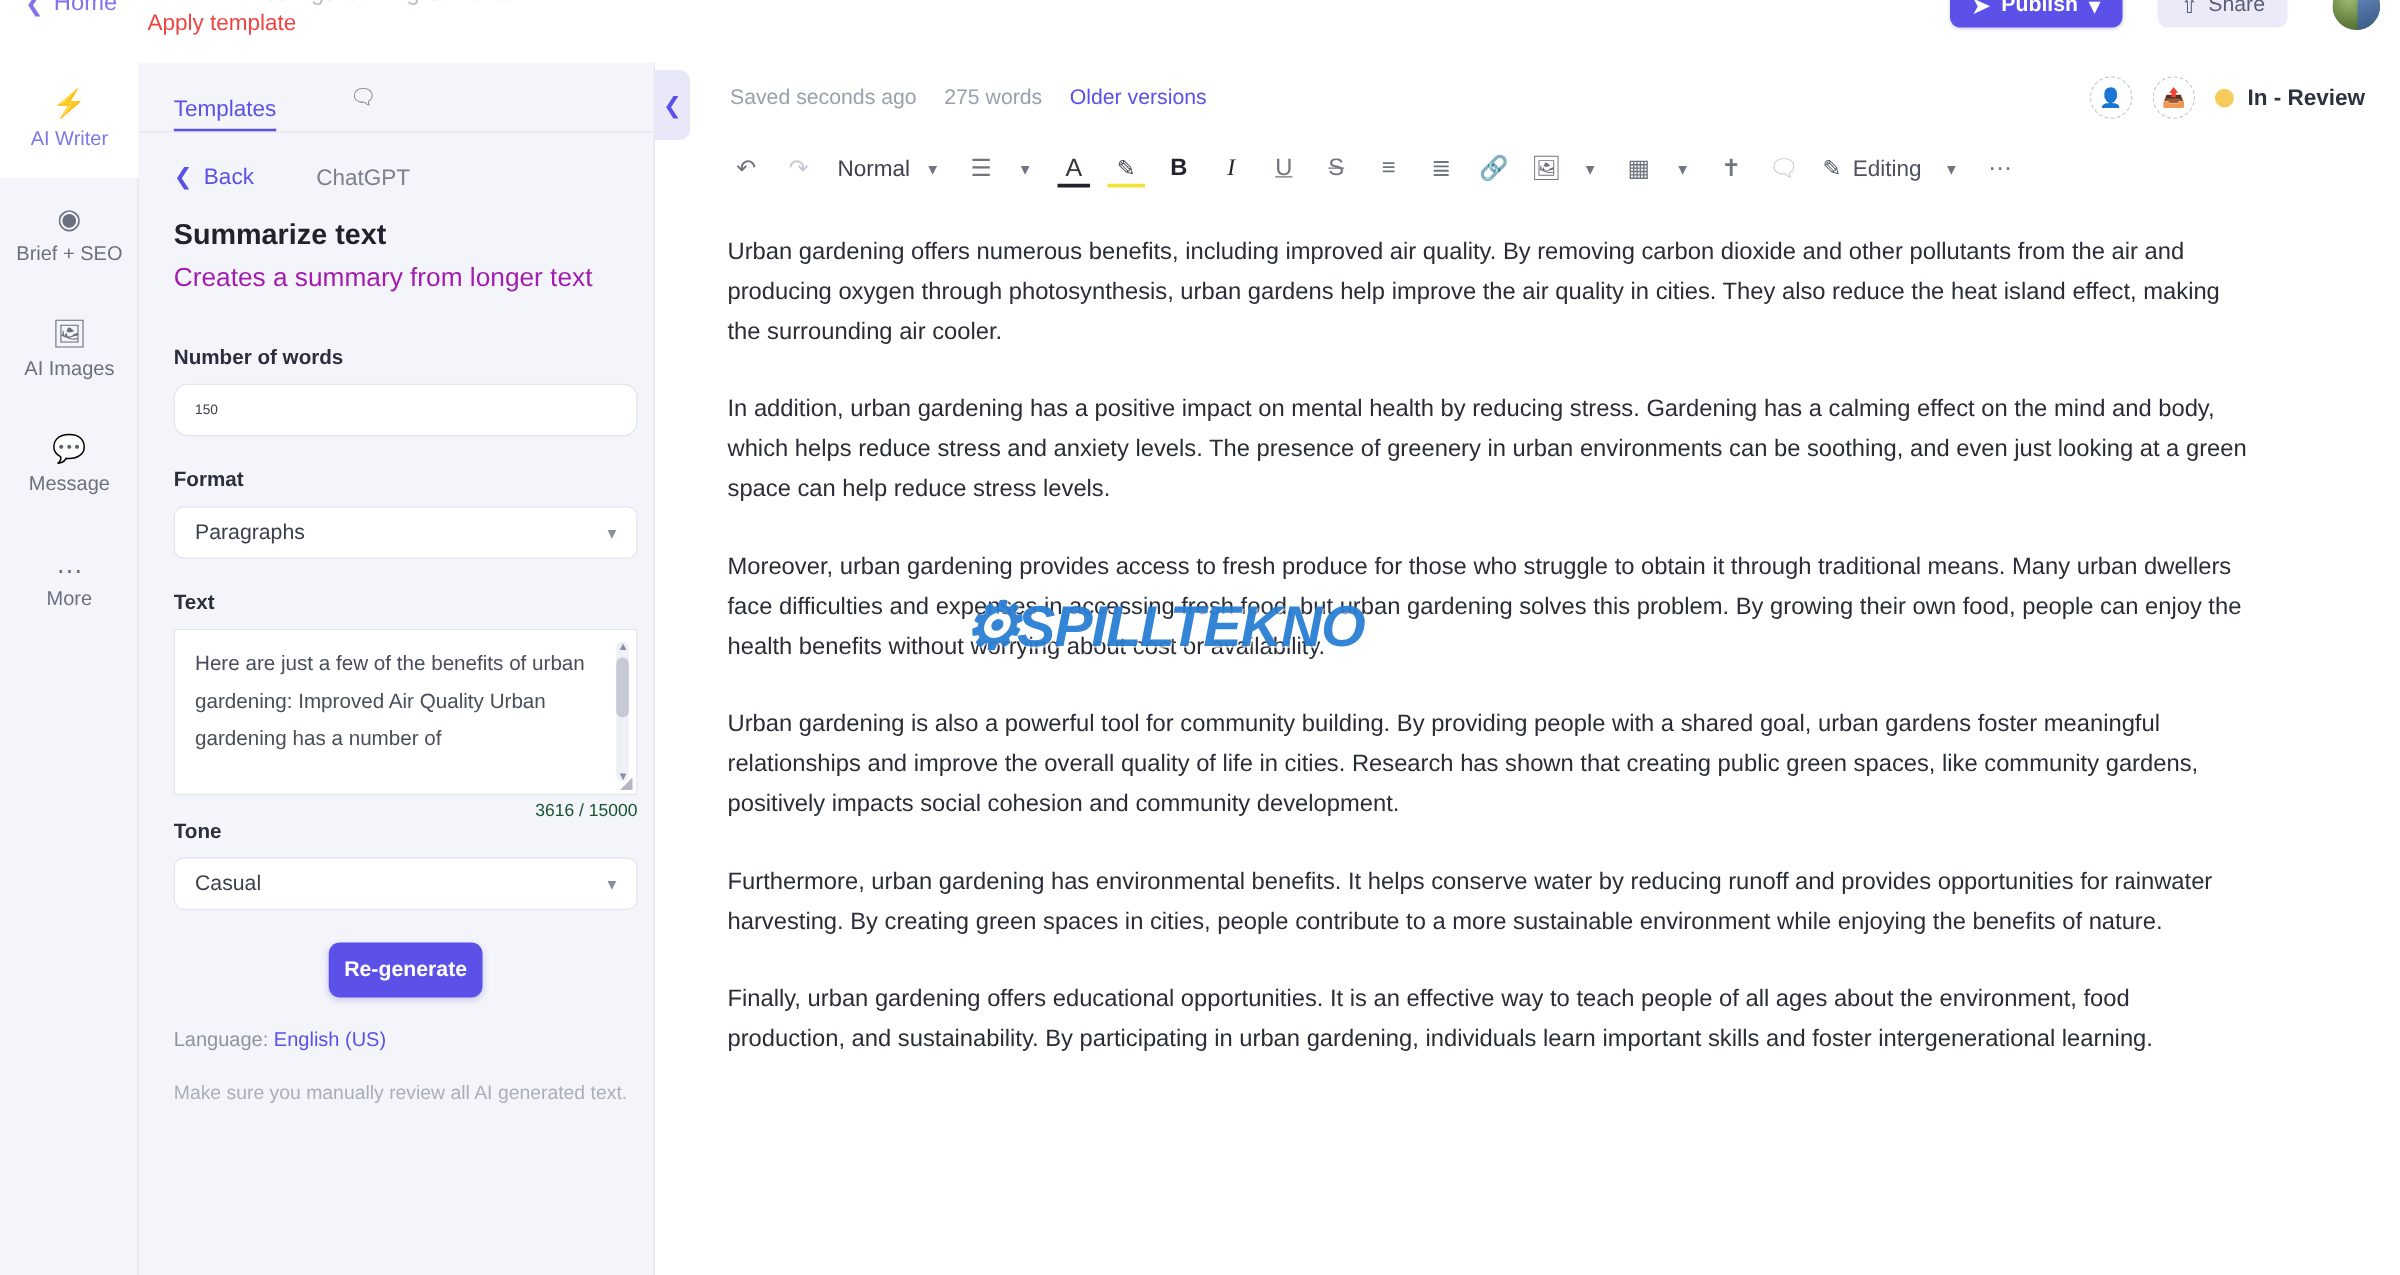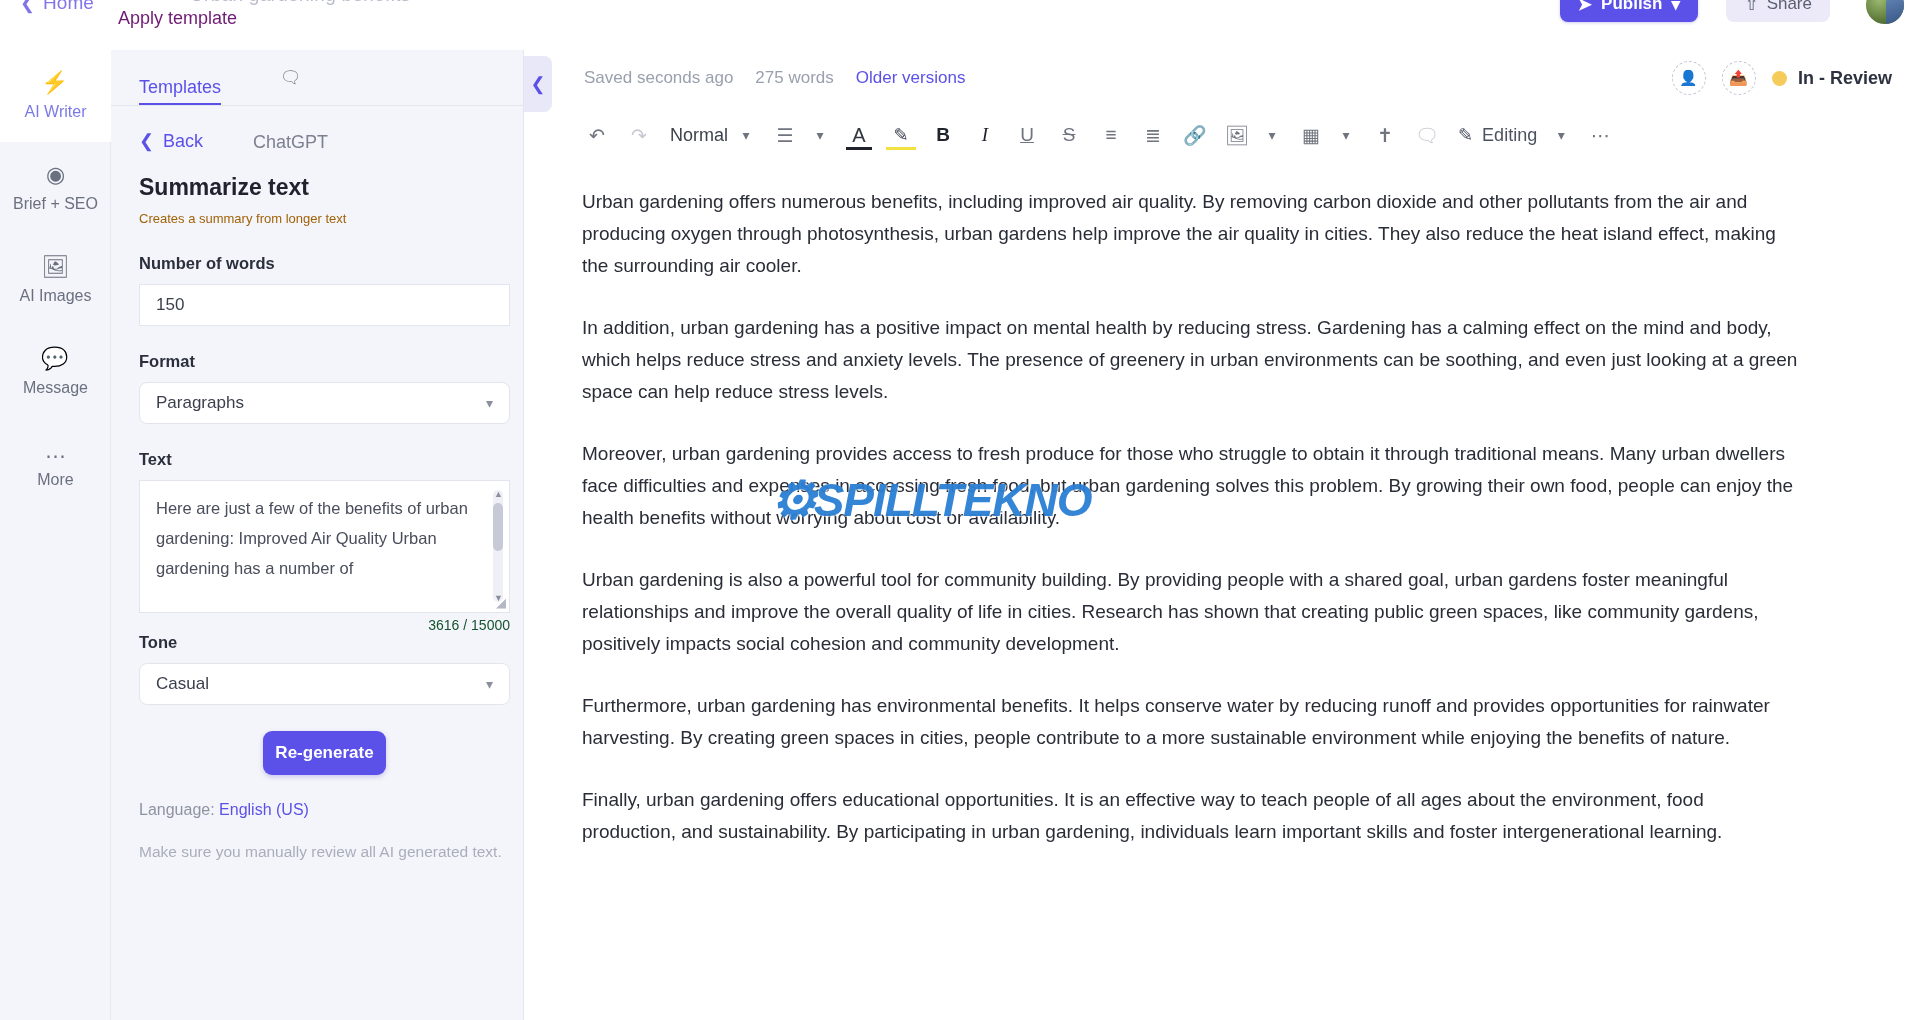"Apply template" .apply-template { color: #701a75 -> #ef4444 }
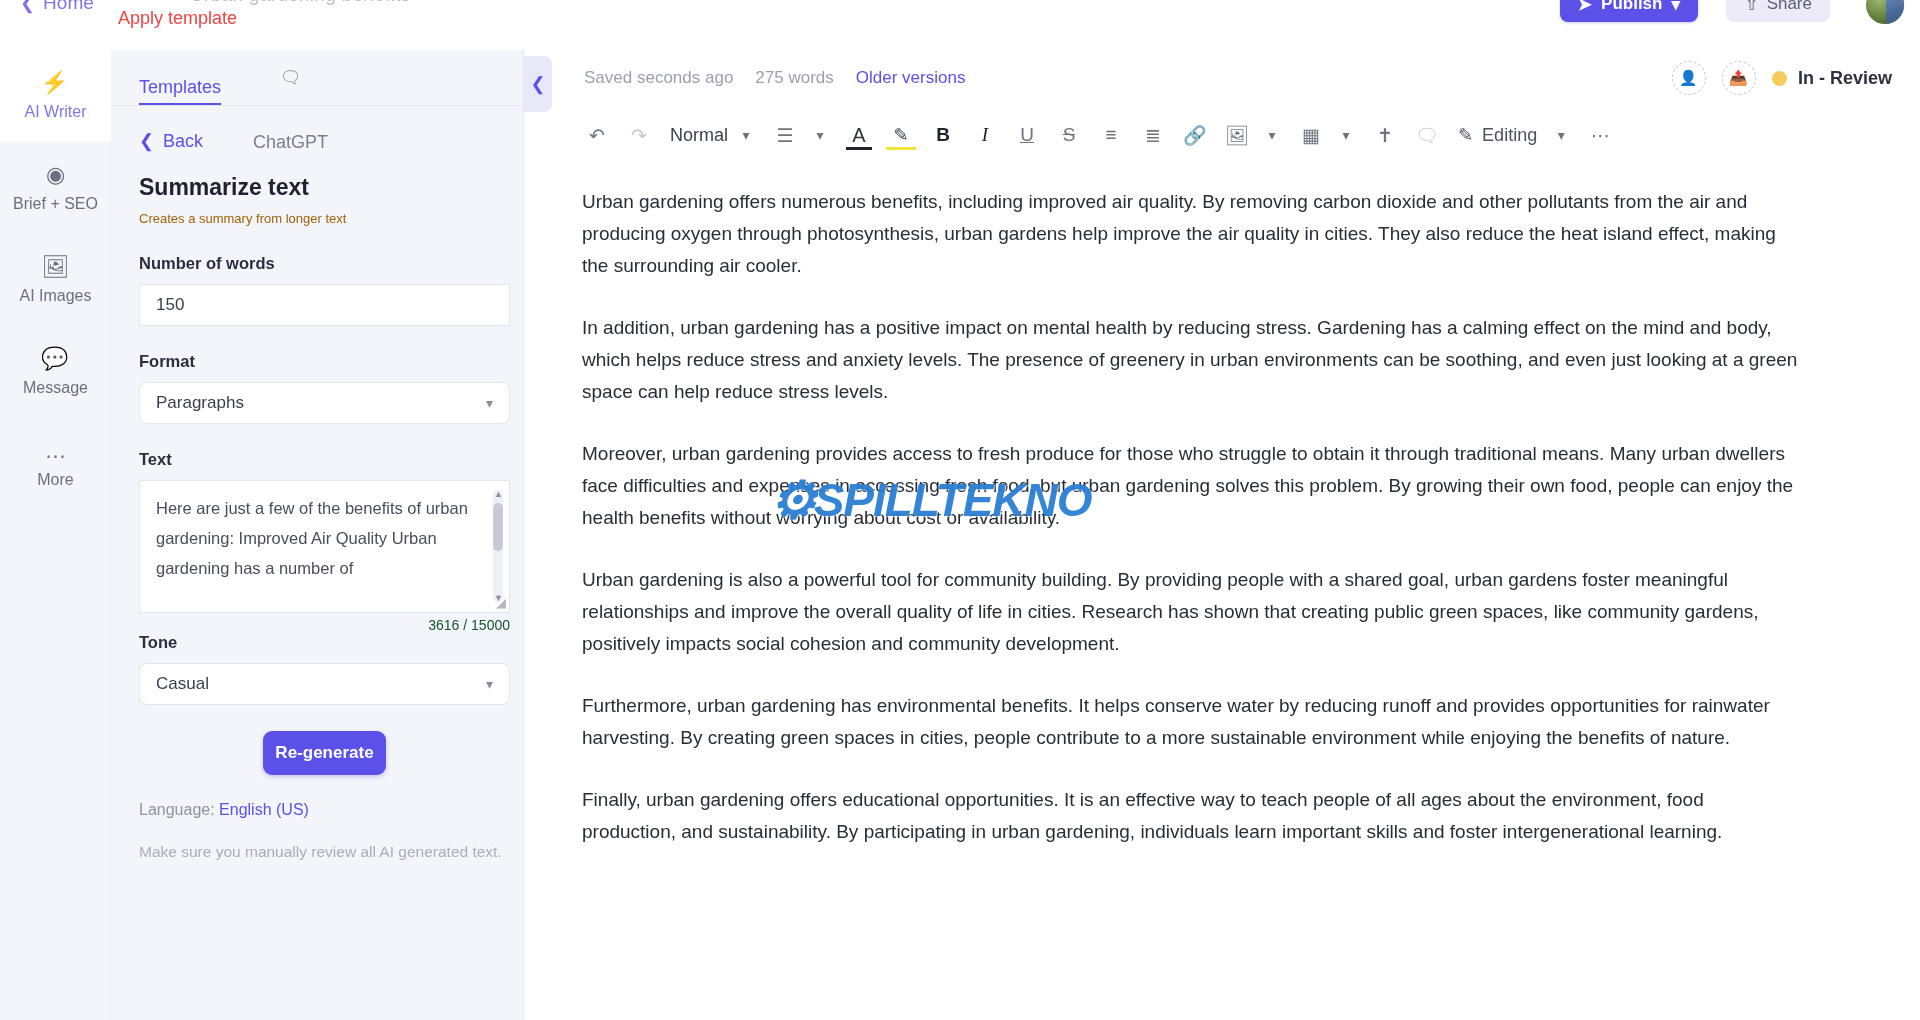"Creates a summary from longer" .tpl-sub { color: #a16207 -> #a21caf; font-size: 13px -> 21px; margin: 0 0 28px 0 -> 0 0 42px 0 }
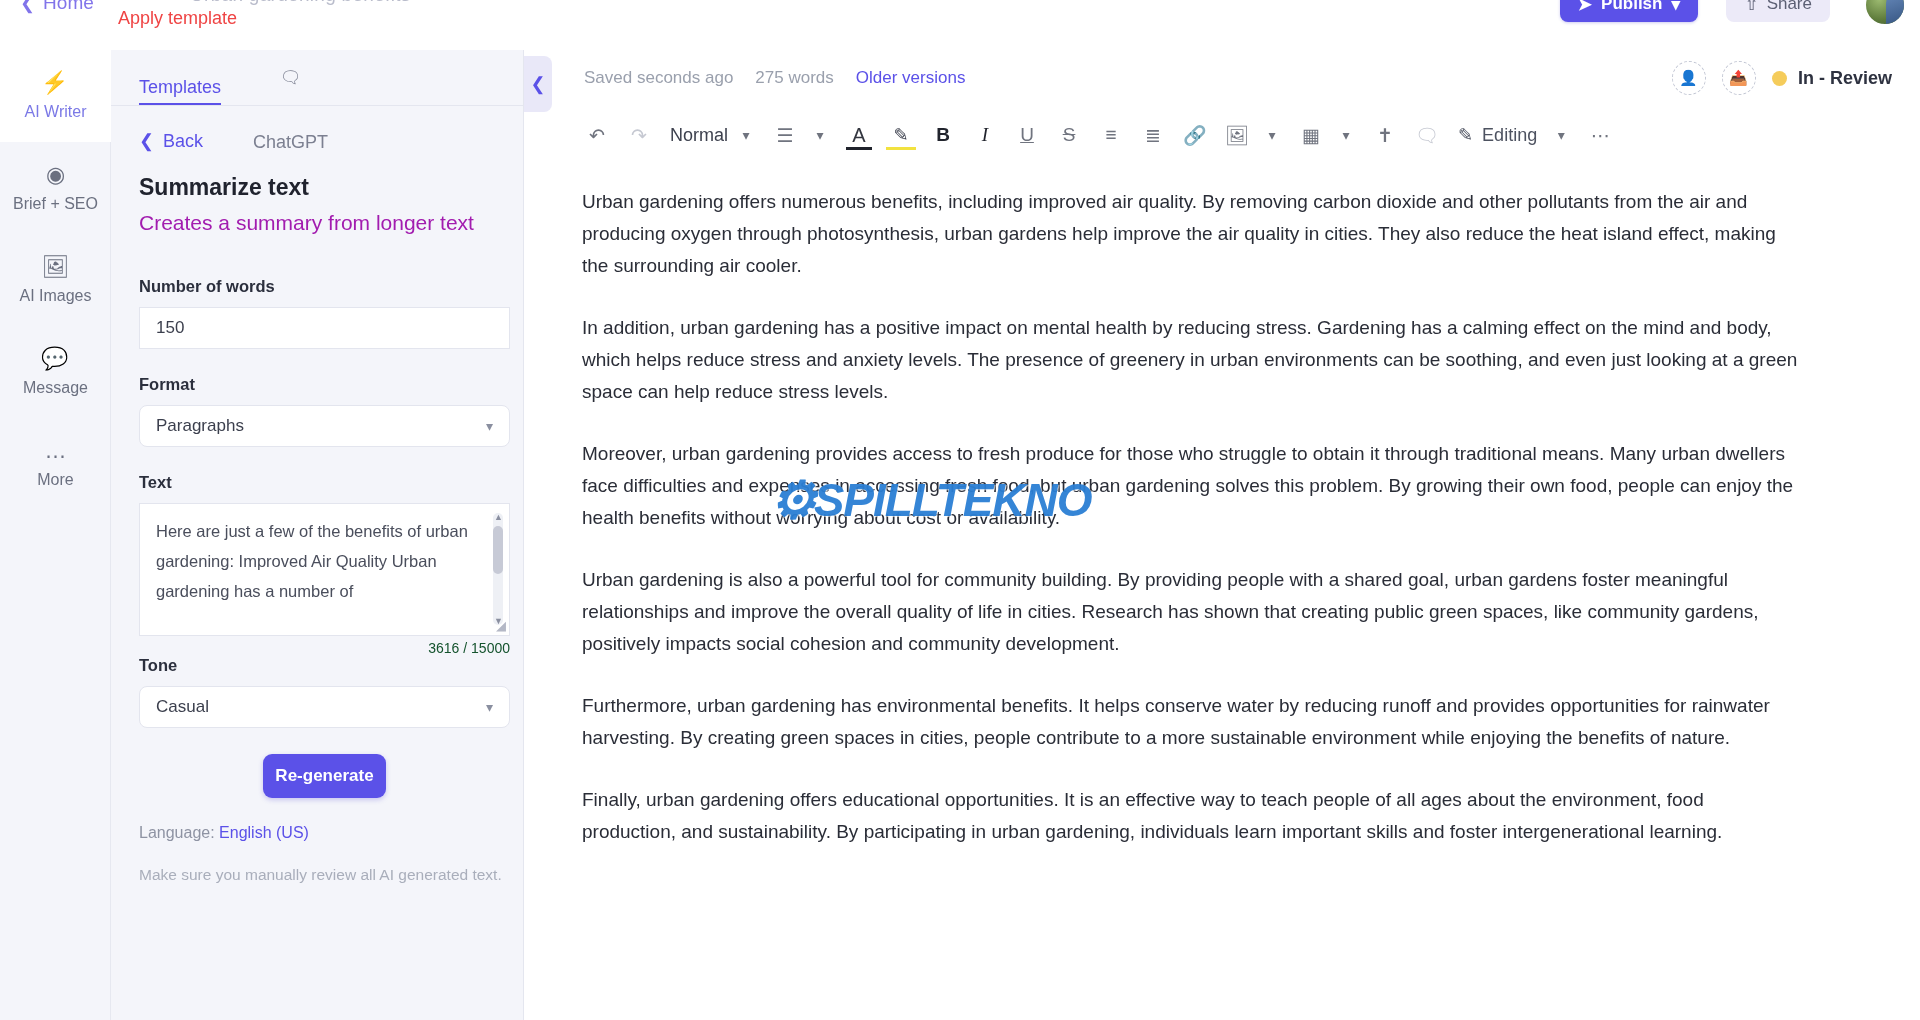"150" .fld-input { border-radius: 0 -> 11px; font-size: 17px -> 11px }
